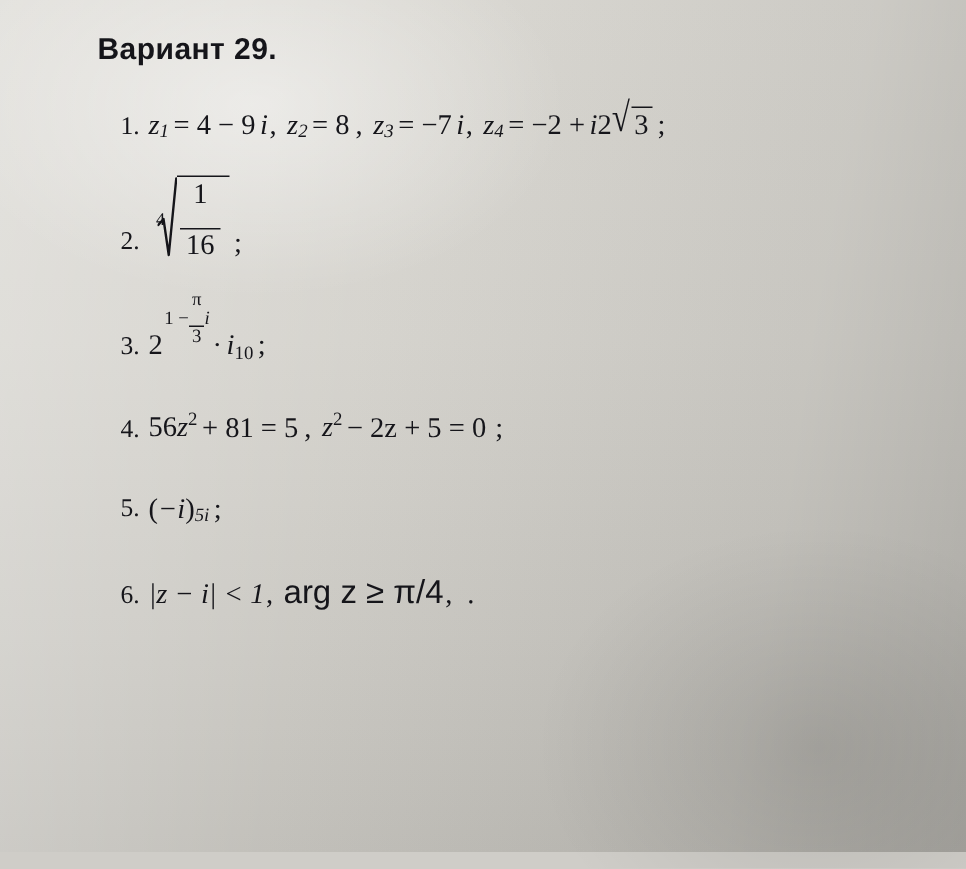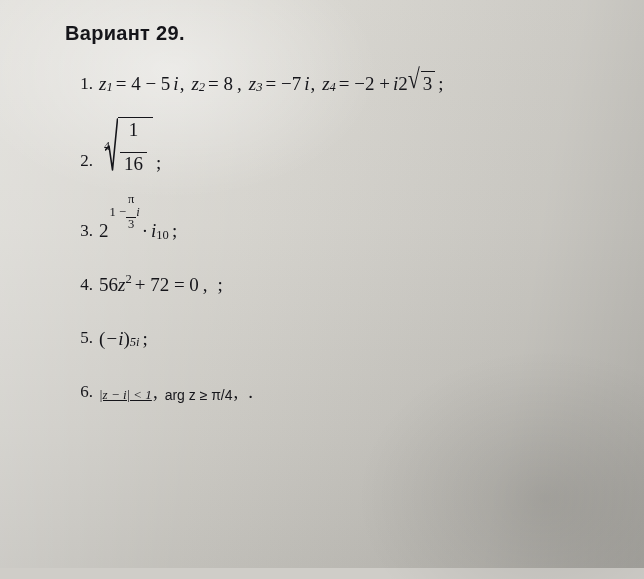"= 4 − 5" span.op { text: 5 -> 9 }
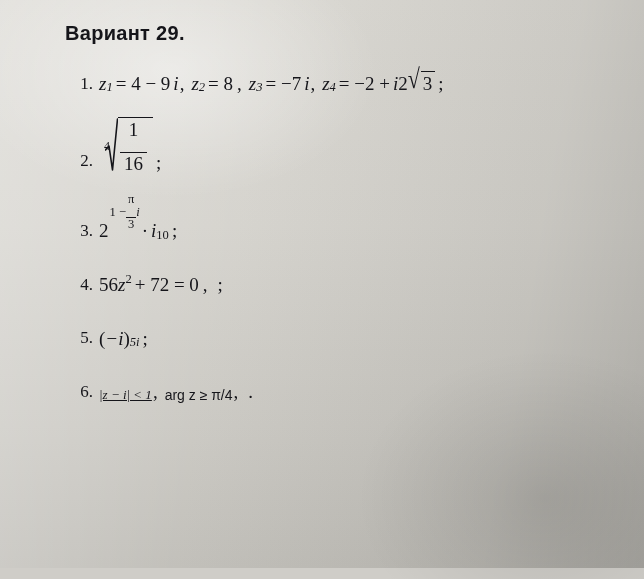"+ 72 = 0" span.op { text: 72 = 0 -> 81 = 5 }
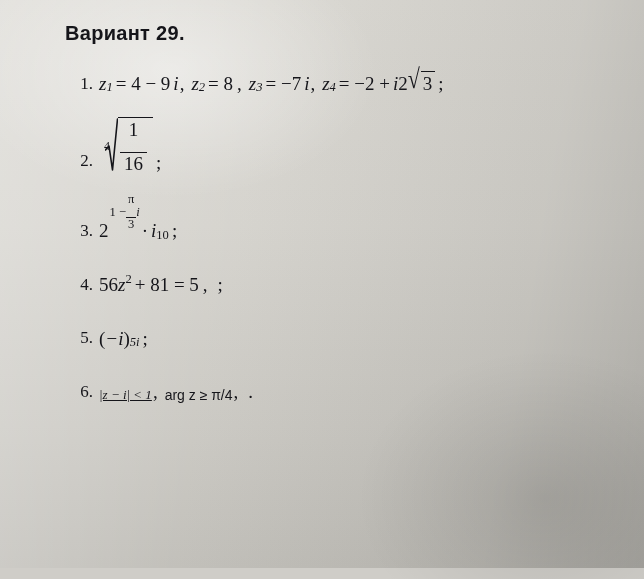"z2 − 2z + 5" span.grp { html: none -> <span> <span>z</span><span>2</span><span>− 2z + 5 = 0</span> </span> }
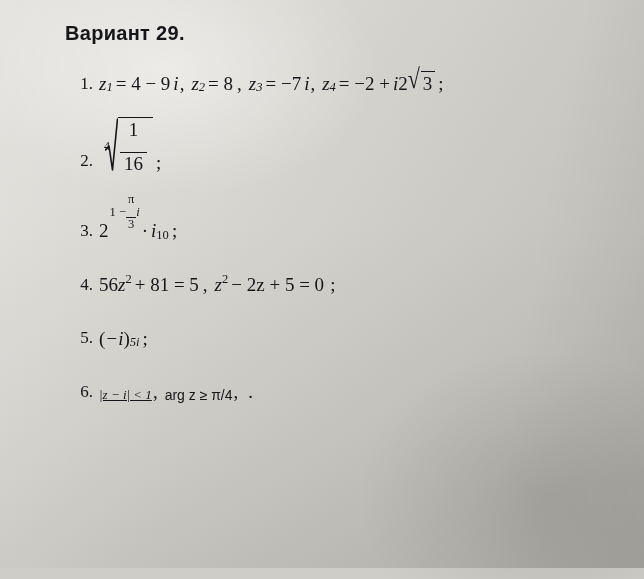"|z − i| < 1" .abs { font-size: 13px -> 19px; text-decoration: underline -> none }
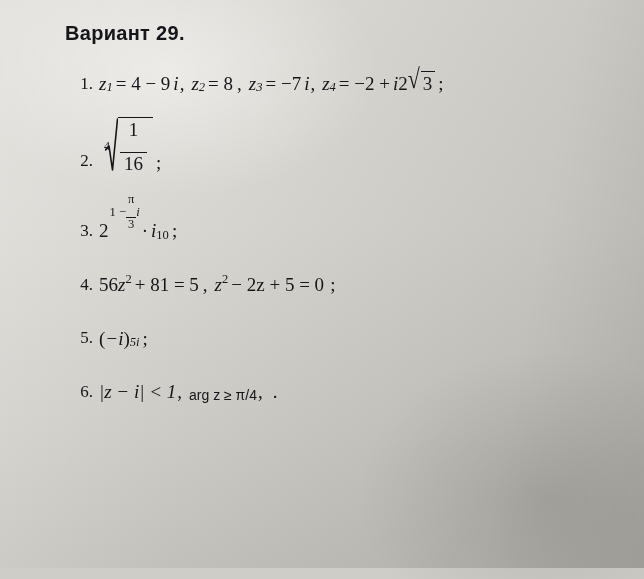"arg z ≥ π/4" .sans { font-size: 14px -> 22px }
